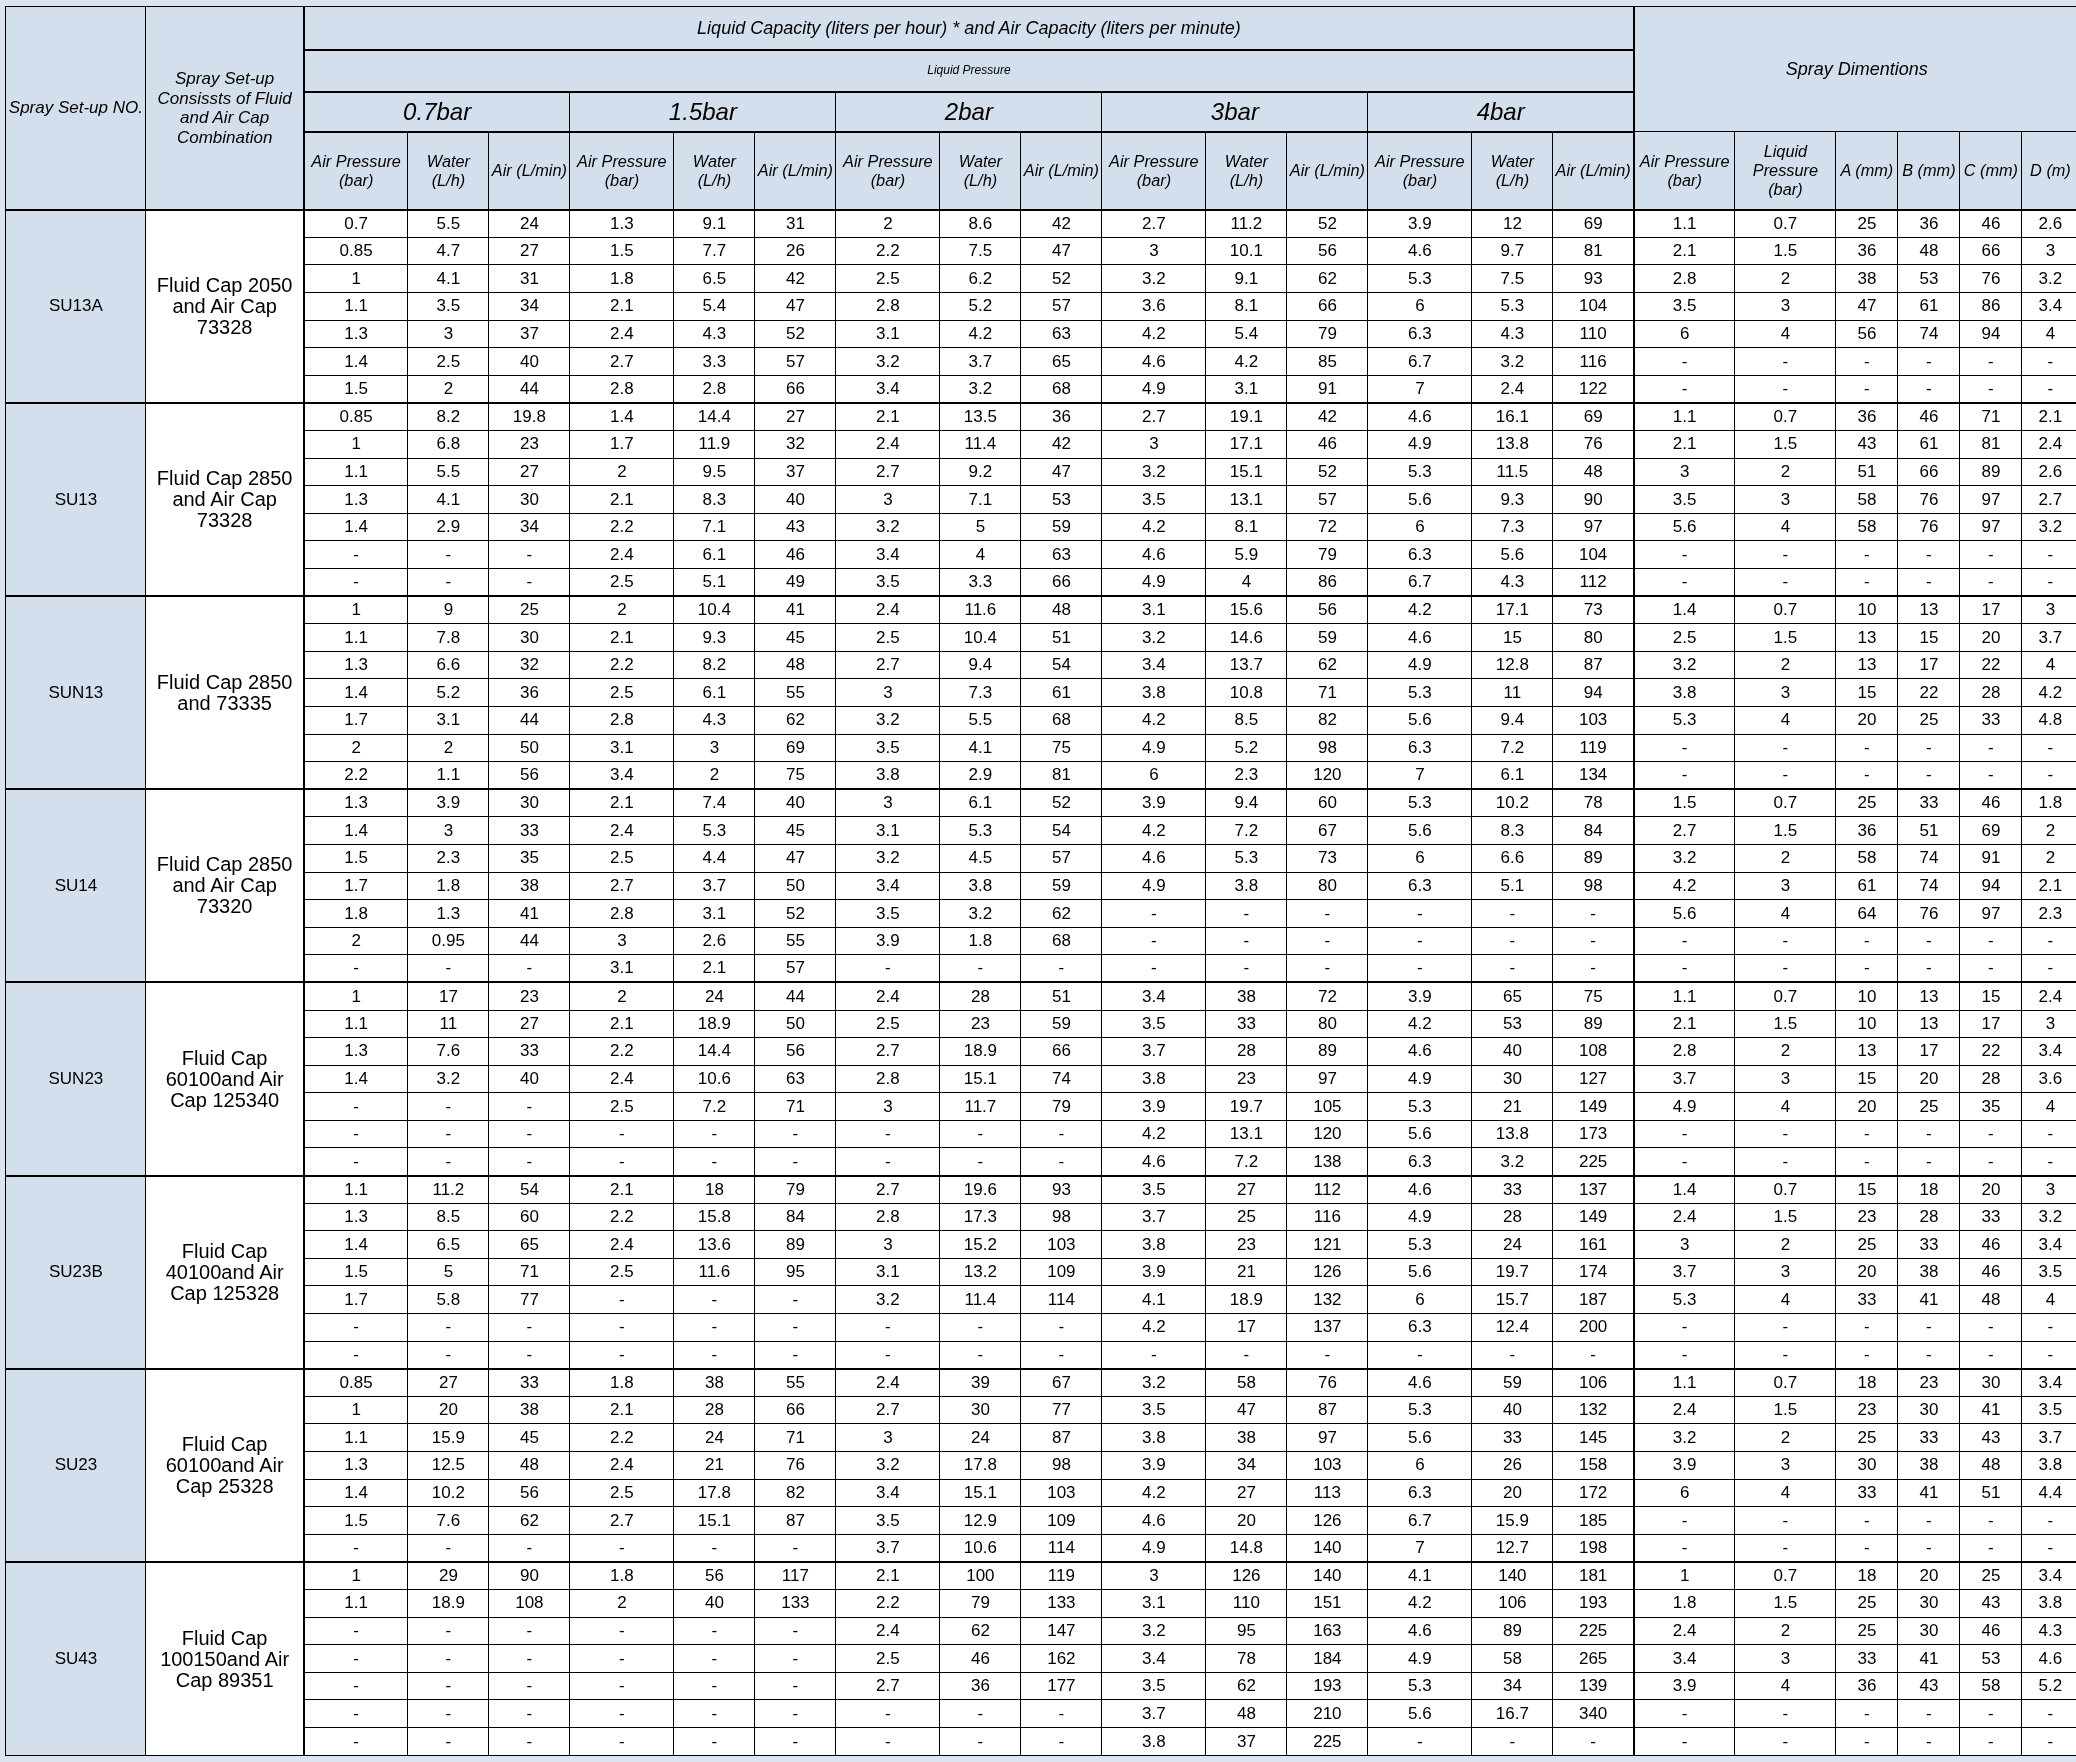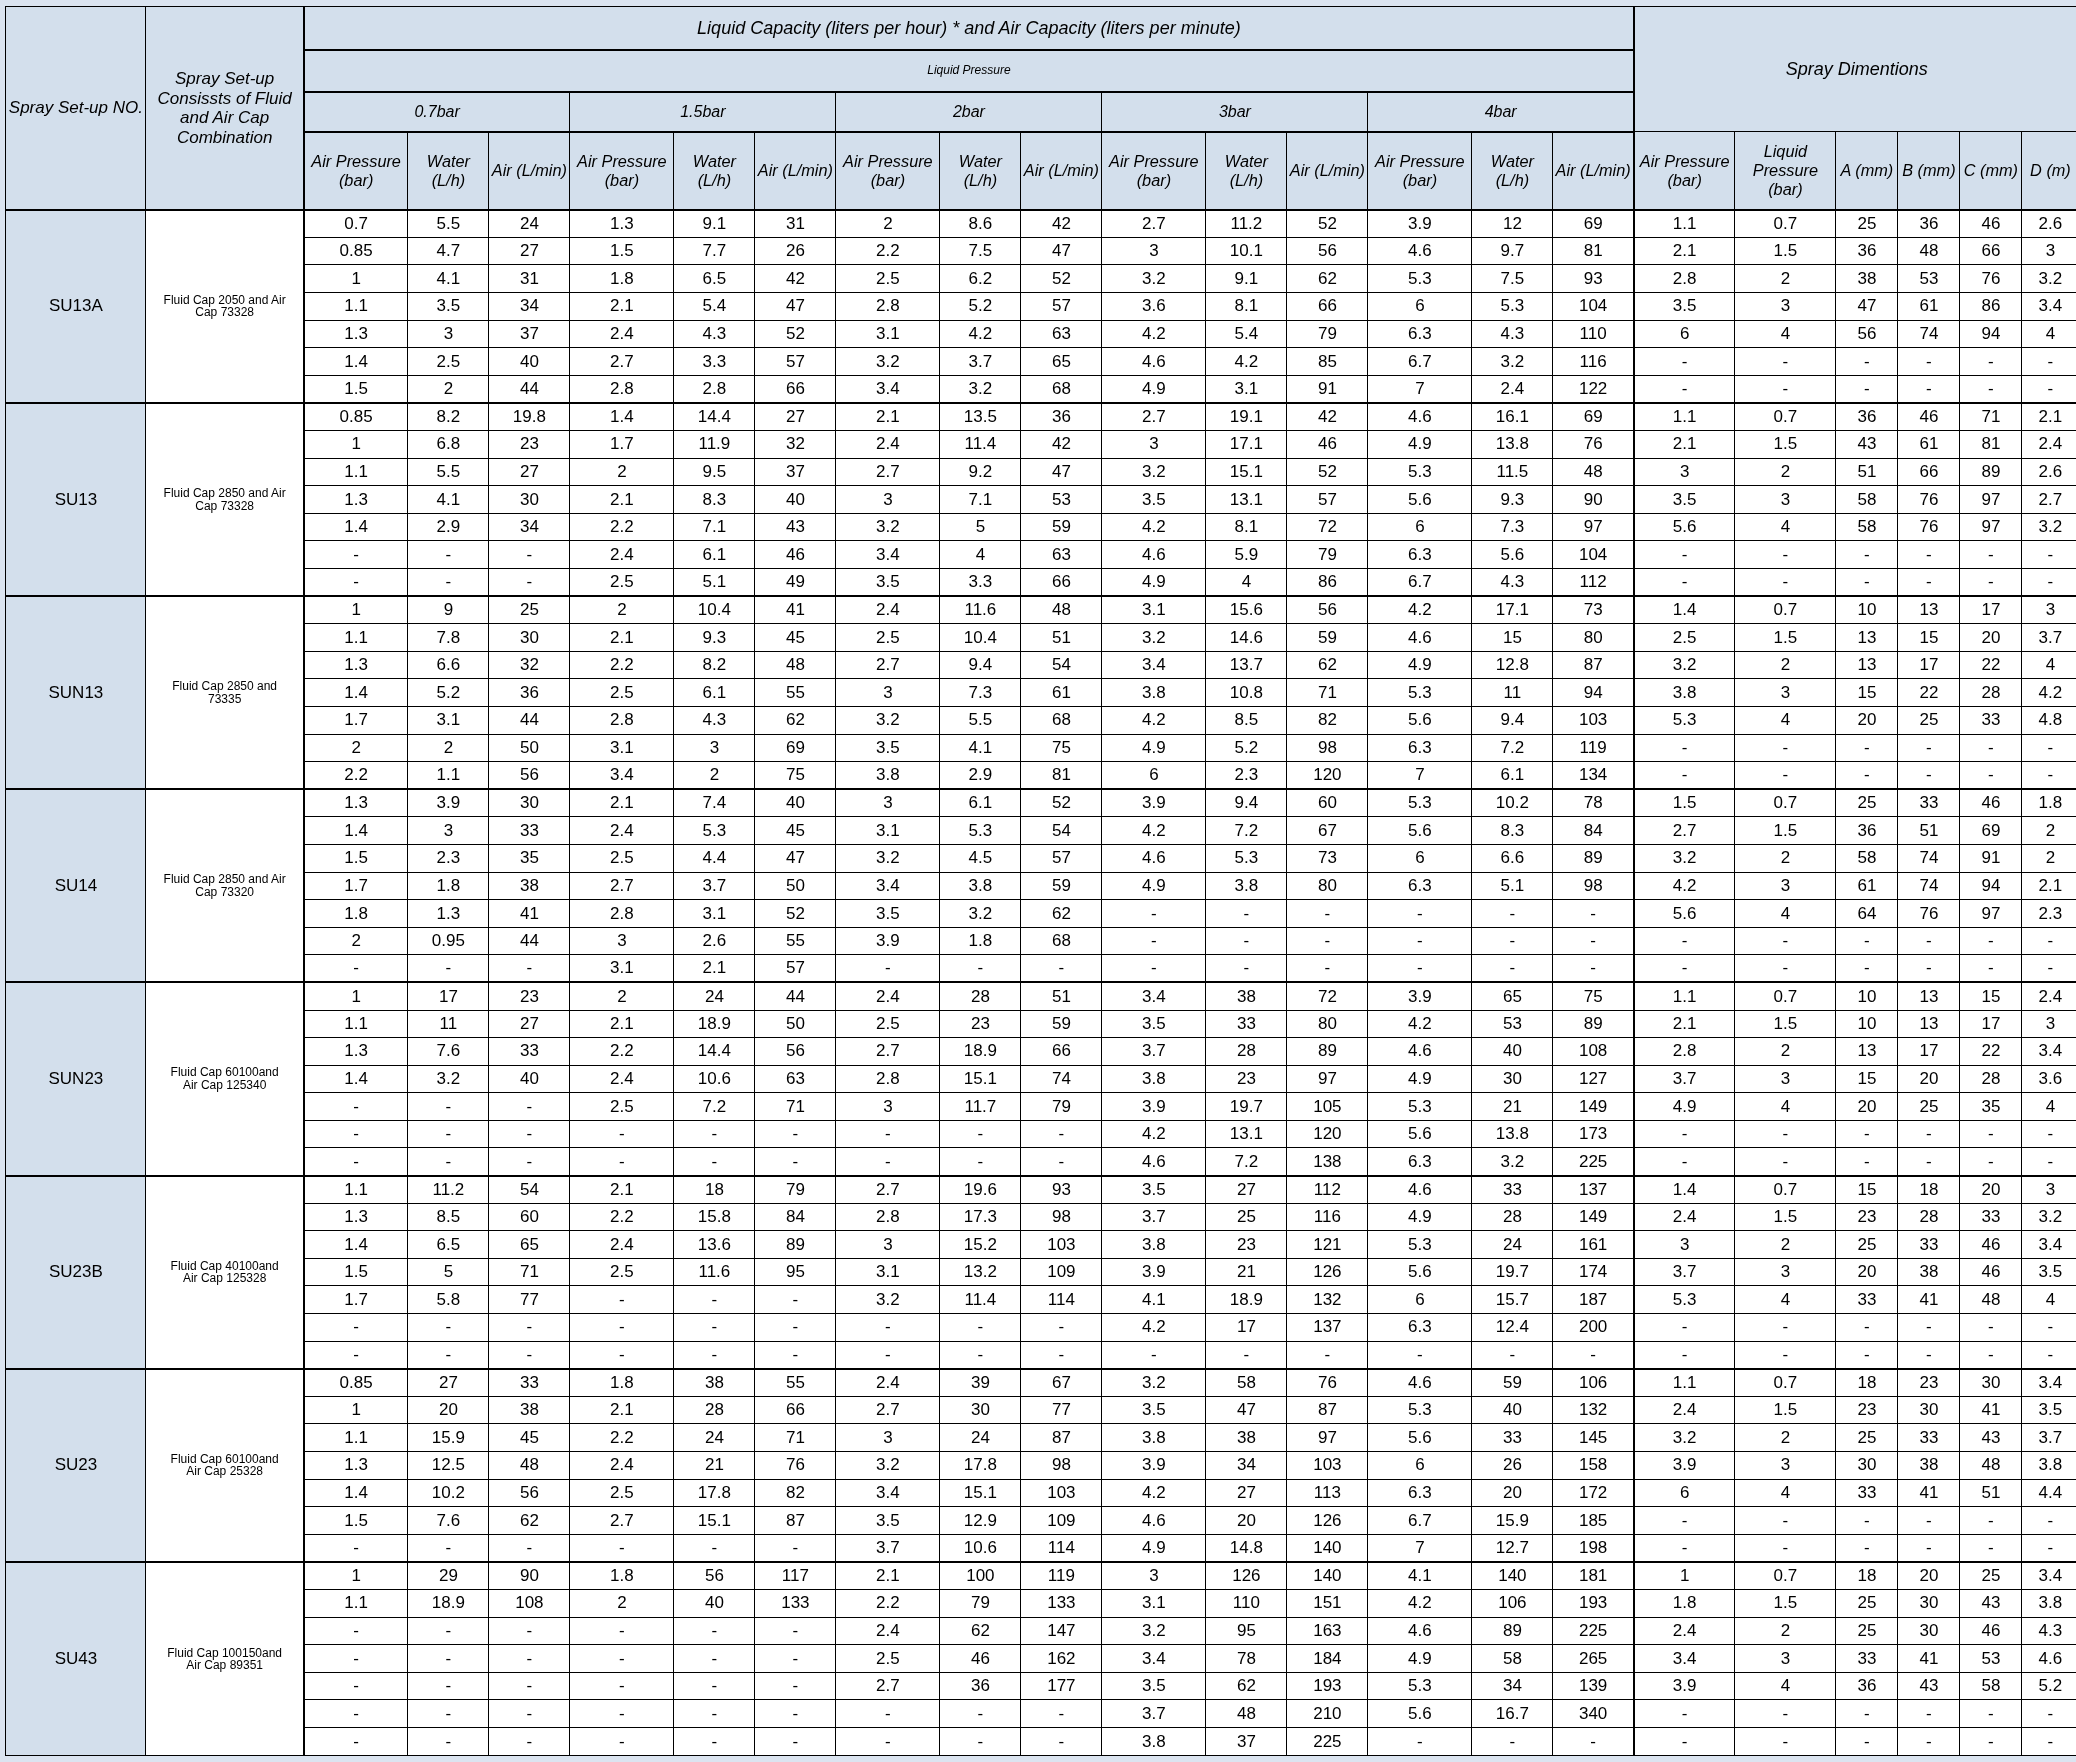"0.7bar" .bar { font-size: 16px -> 24px }
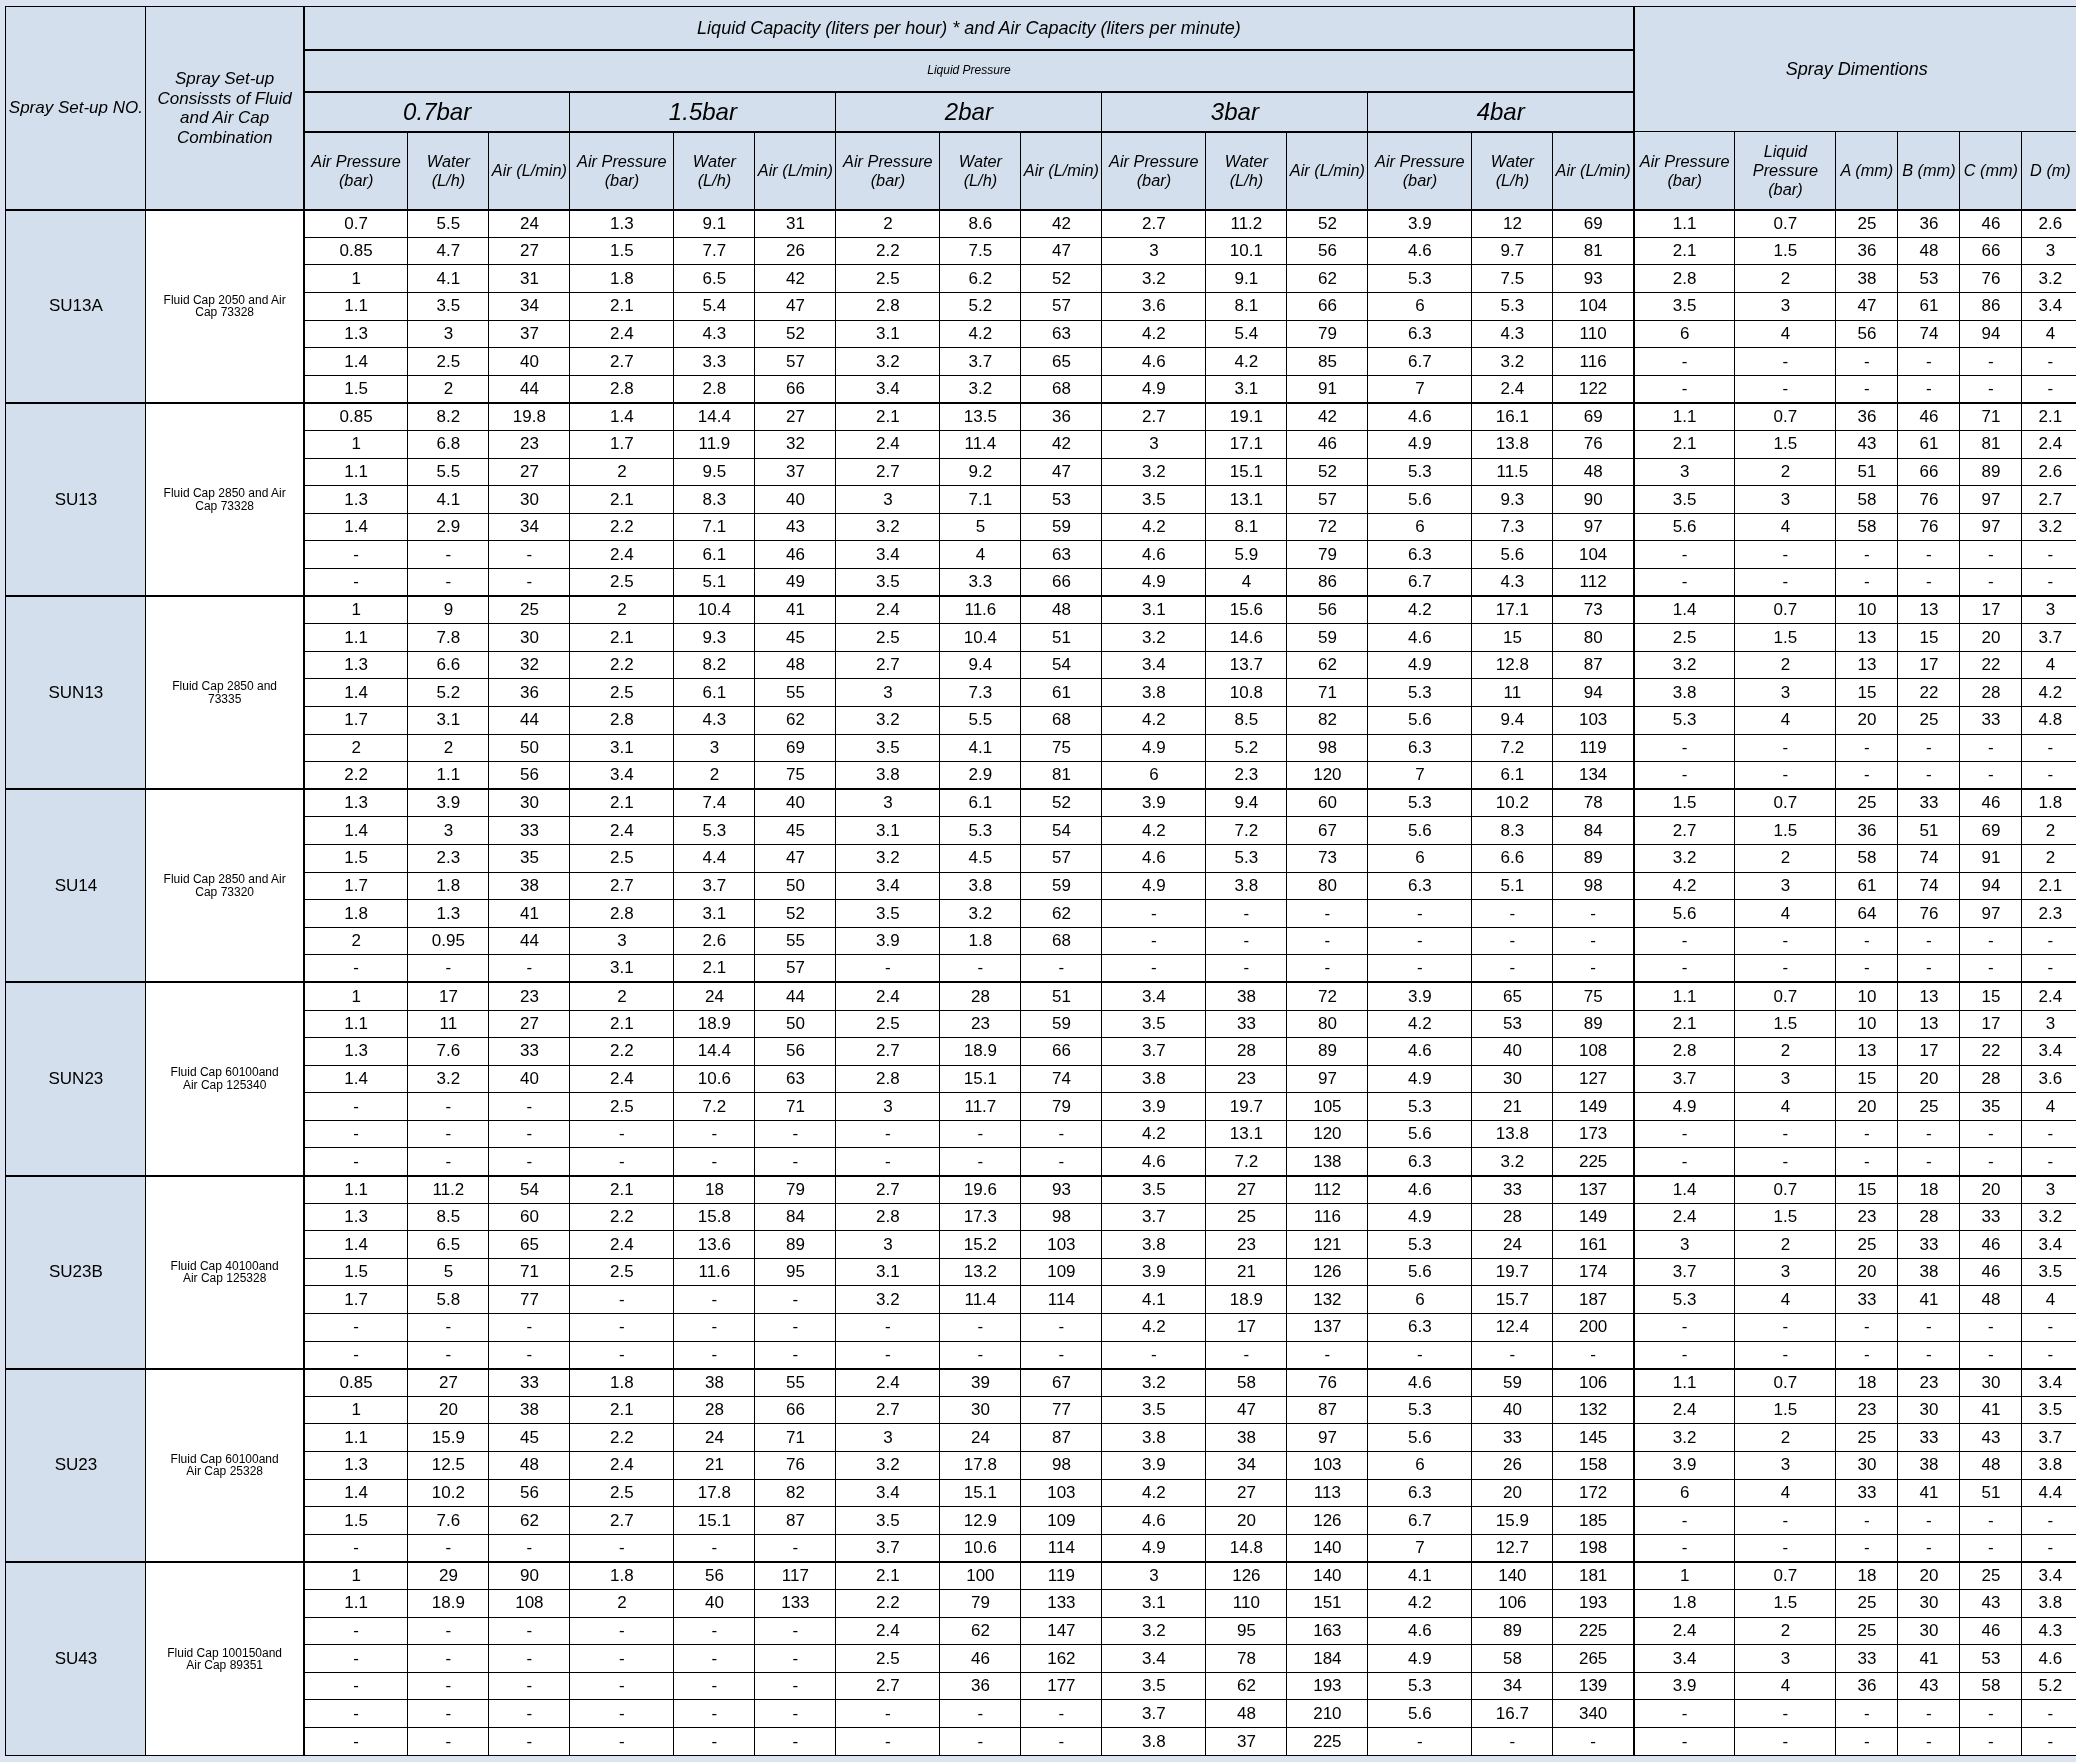"Fluid Cap 2050 and Air" .combo-cell { font-size: 12px -> 20px; padding: 0 17px -> 0 7px }
